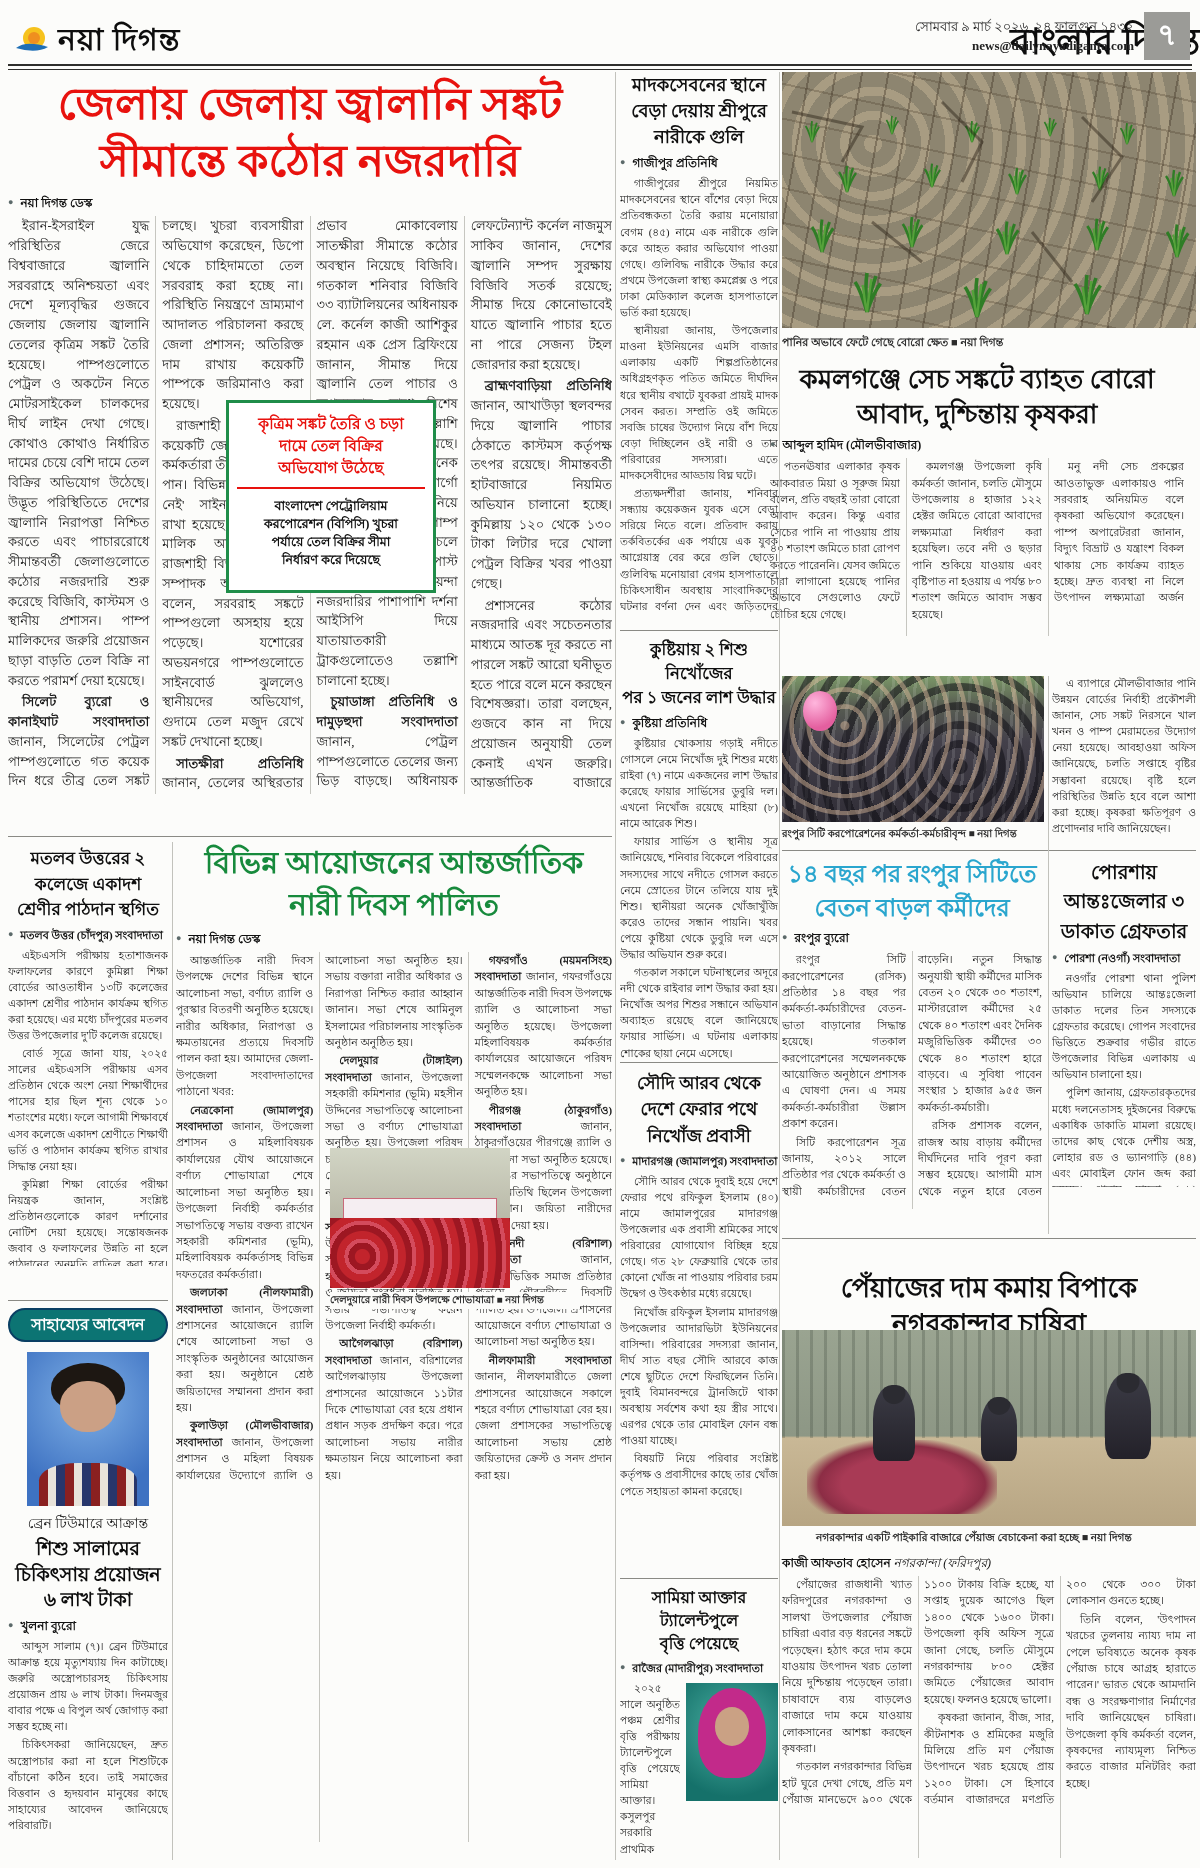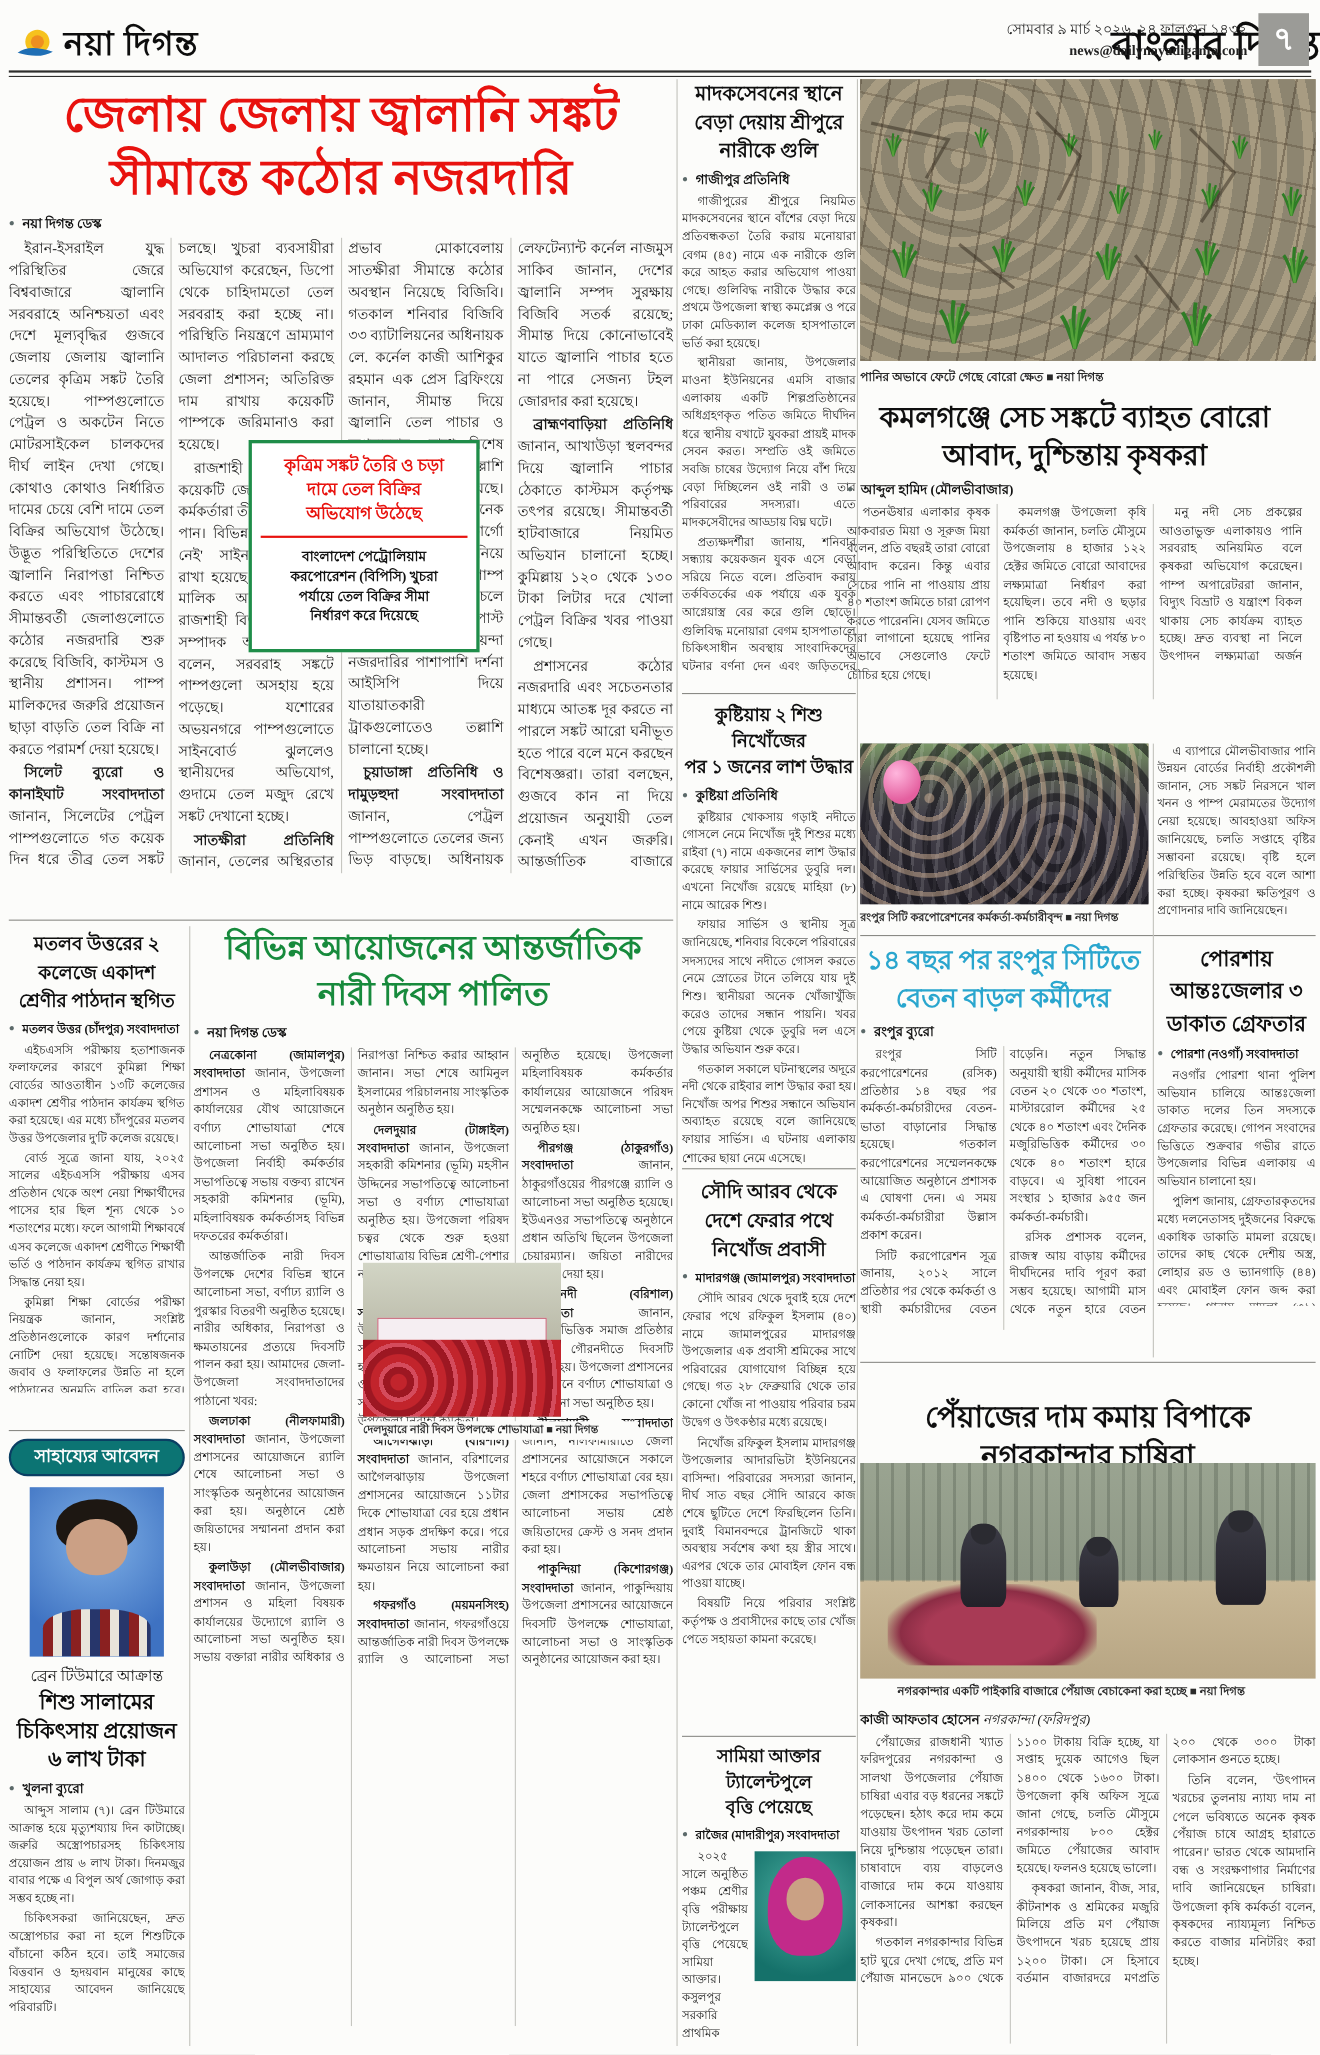"নেত্রকোনা (জামালপুর) সংবাদদাতা জানান," p { order: before "আন্তর্জাতিক নারী দিবস উপলক্ষে দেশের" -> after "আন্তর্জাতিক নারী দিবস উপলক্ষে দেশের" }
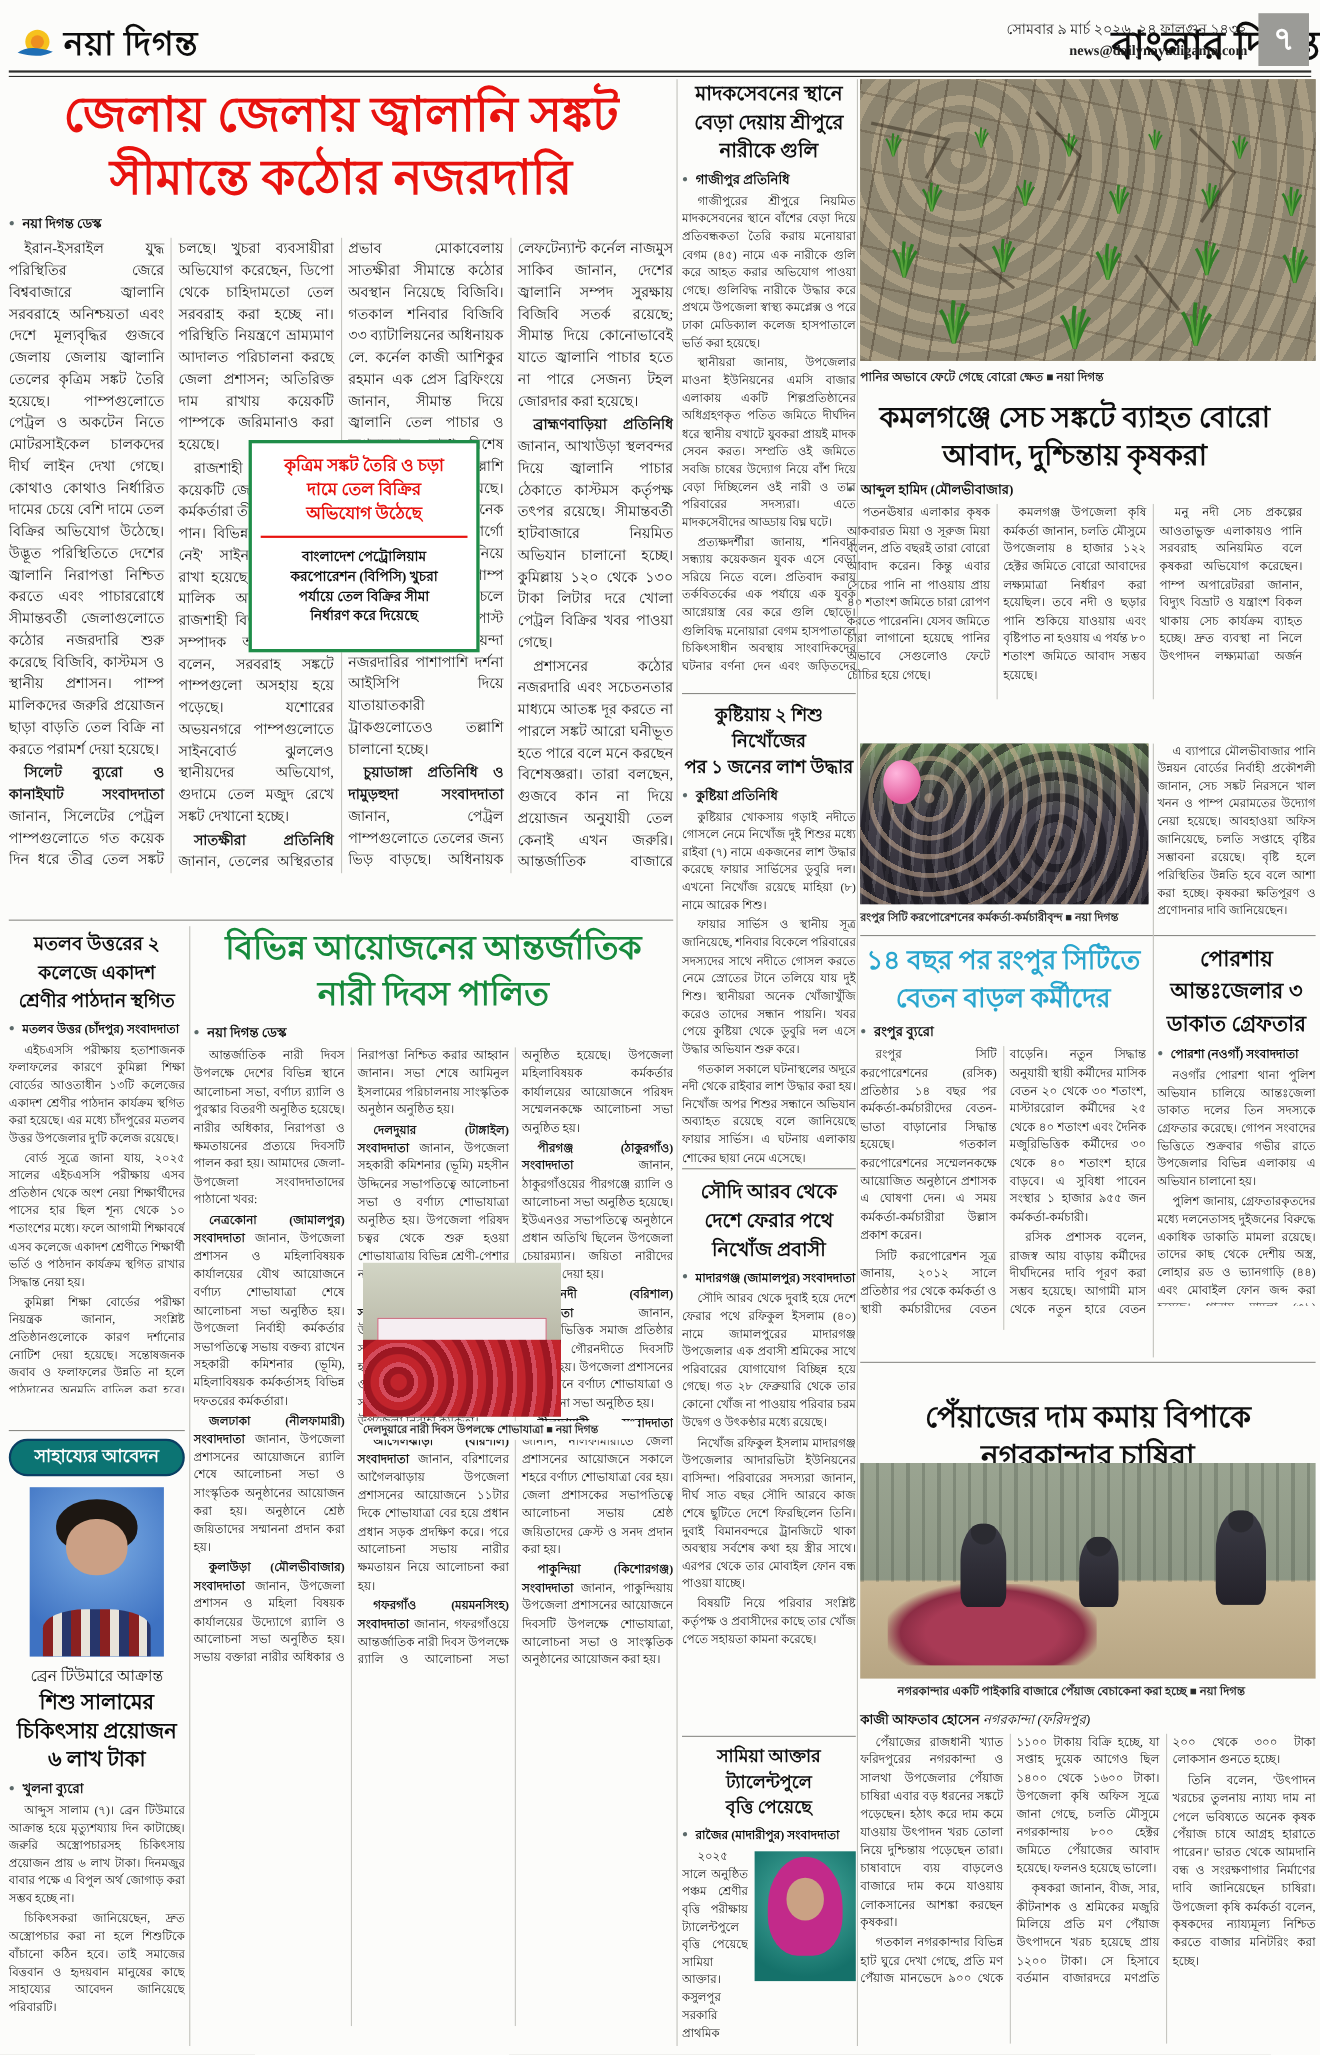"পাকুন্দিয়া (কিশোরগঞ্জ) সংবাদদাতা জানান," p { html: <p><b>পাকুন্দিয়া (কিশোরগঞ্জ) সংবাদদাতা</b> জানান, পাকুন্দিয়ায় উপজেলা প্রশাসনের আয়োজনে দিবসটি উপলক্ষে শোভাযাত্রা, আলোচনা সভা ও সাংস্কৃতিক অনুষ্ঠানের আয়োজন করা হয়।</p> -> none }
